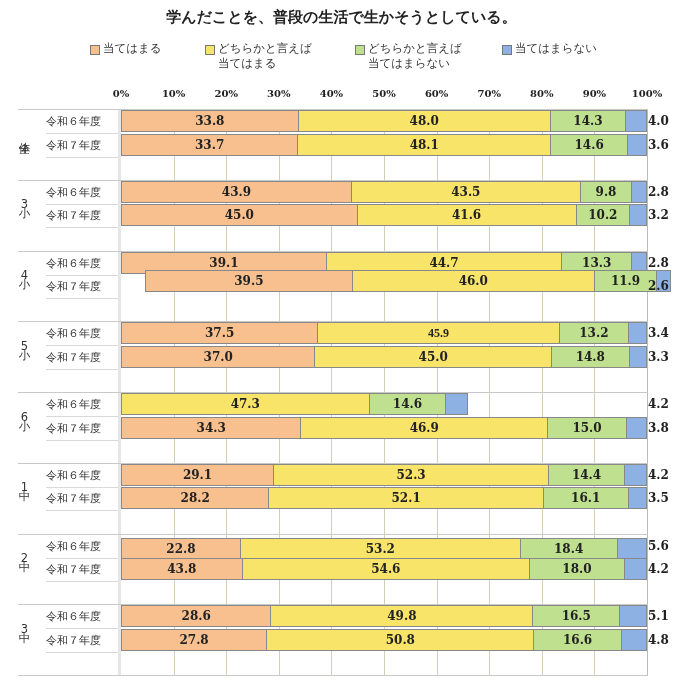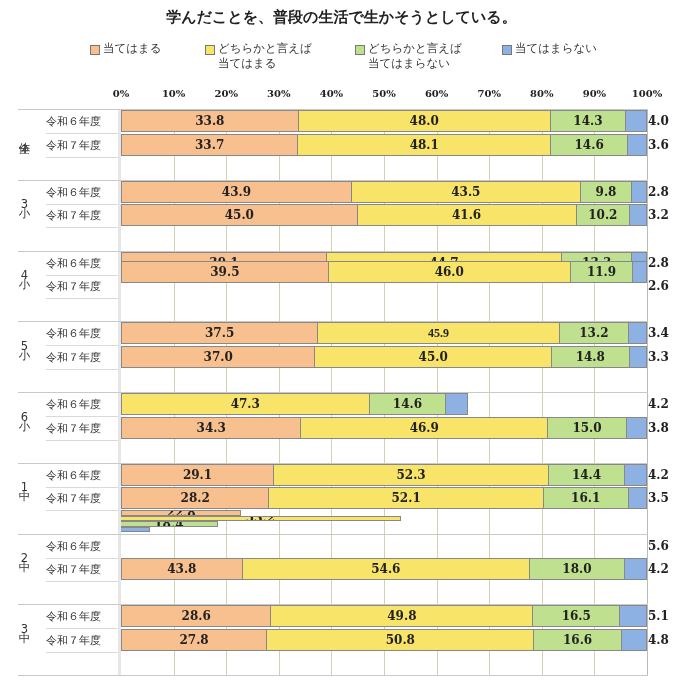"39.5" div.bar { margin-left: none -> 24px; top: 261px -> 270px }
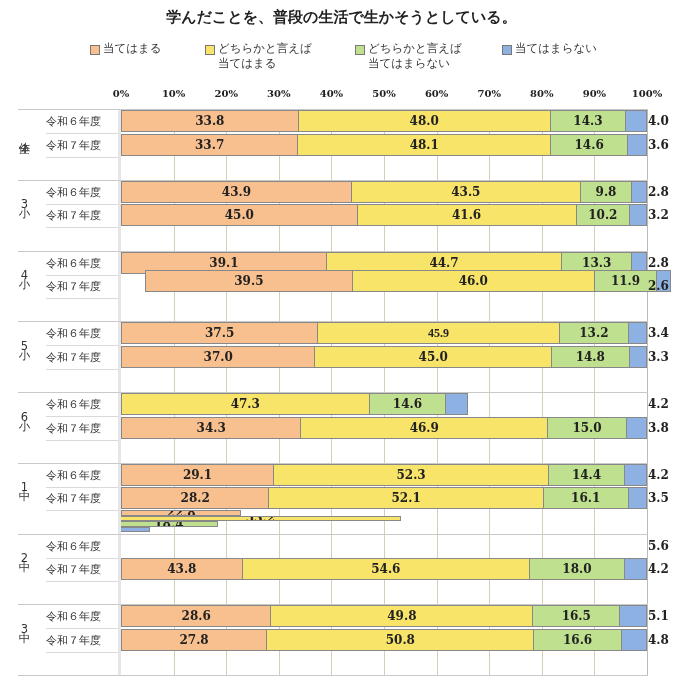"22.8" div.bar { flex-direction: column -> none; top: 510px -> 538px }
